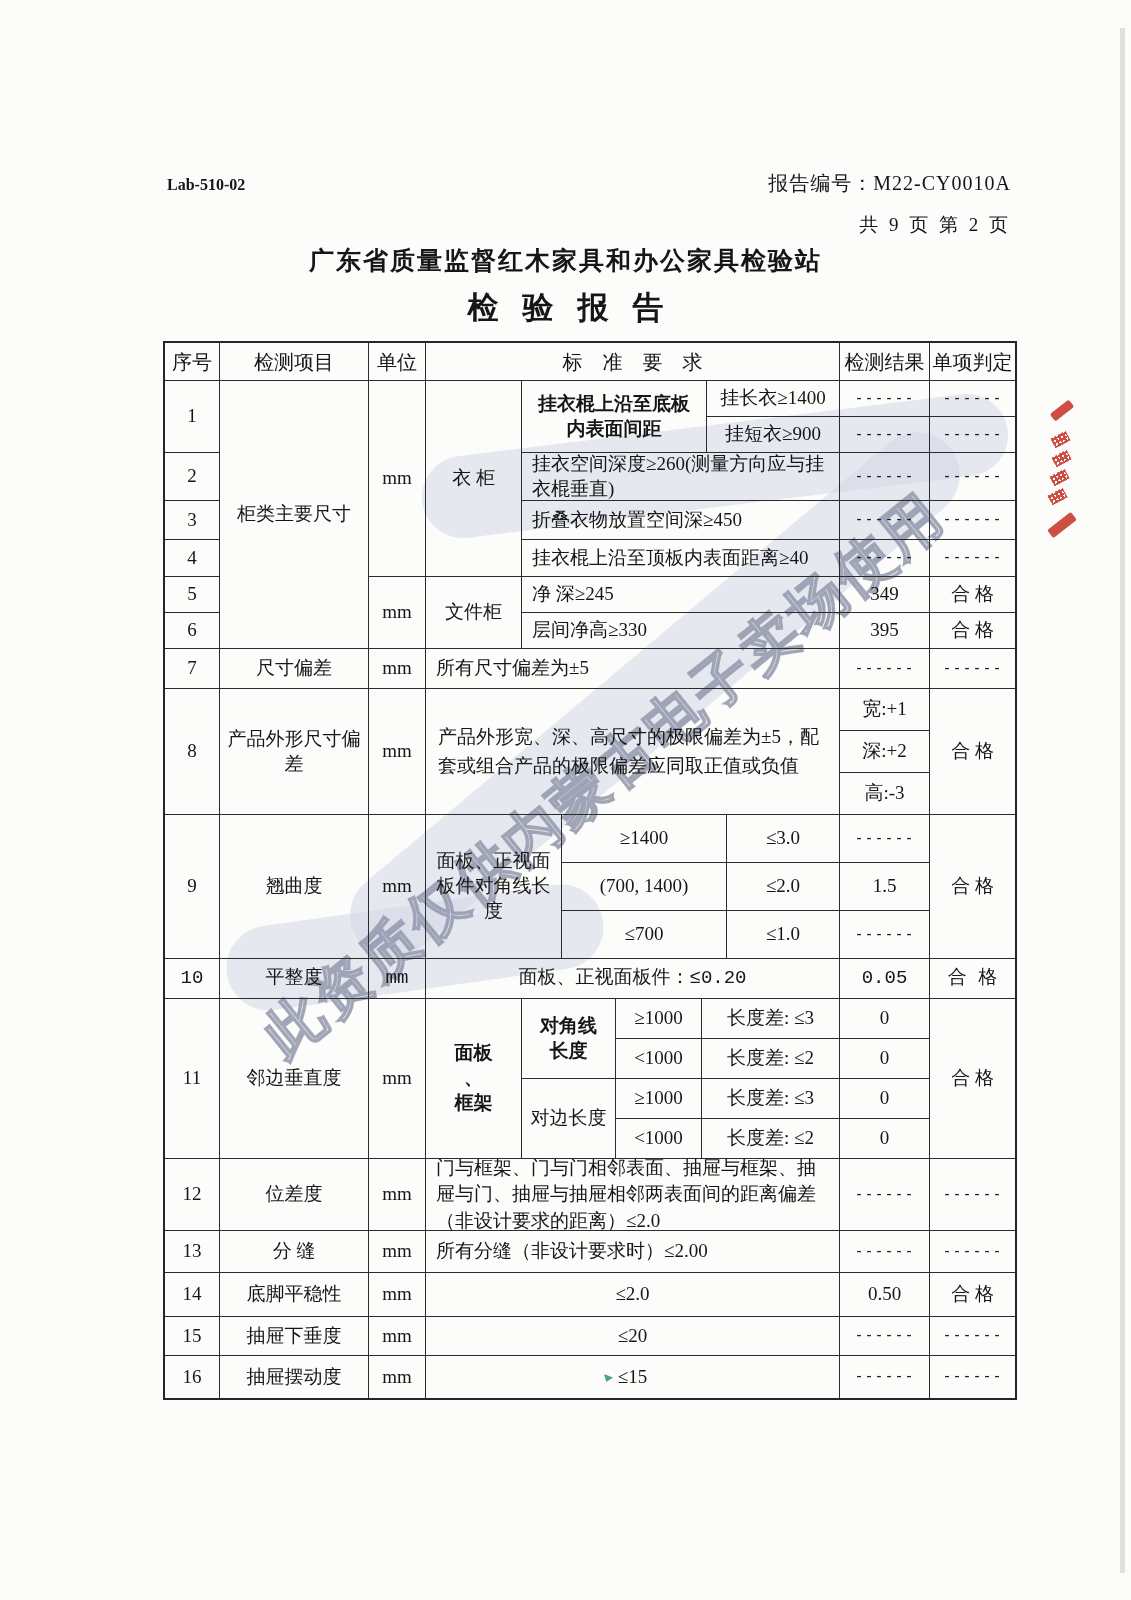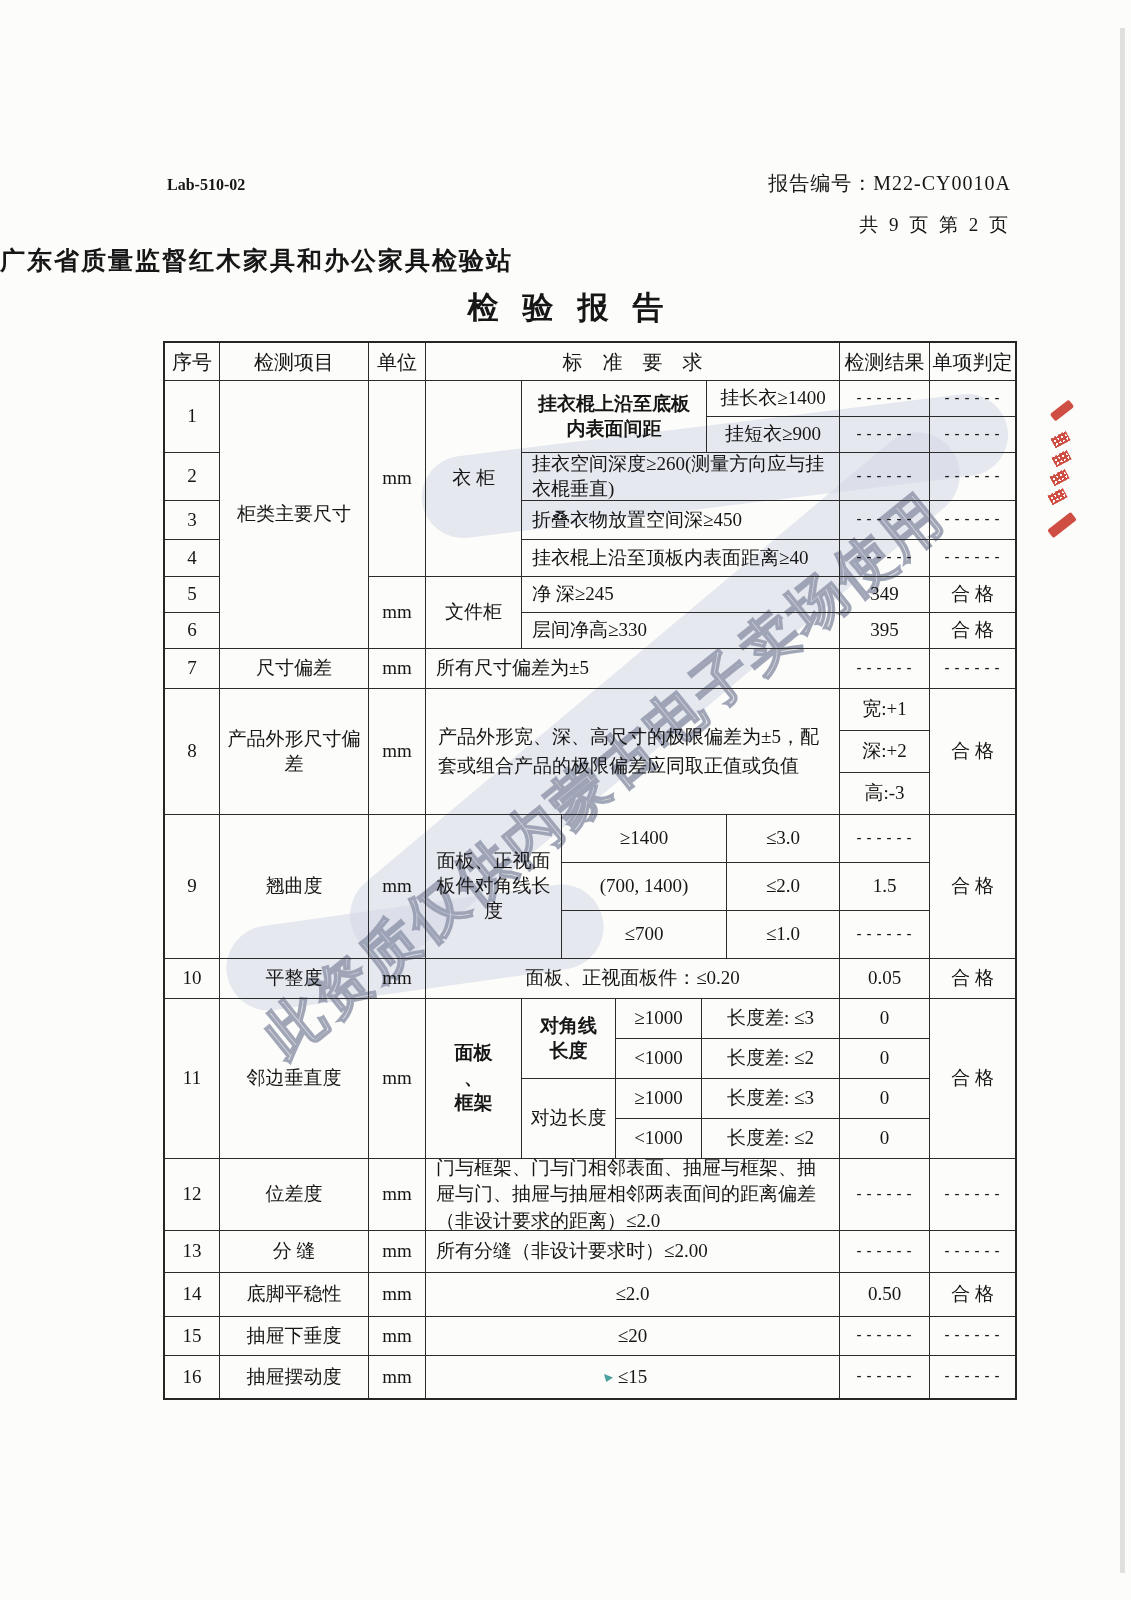"广东省质量监督红木家具和办公家具检验站" .station { text-align: left -> center }
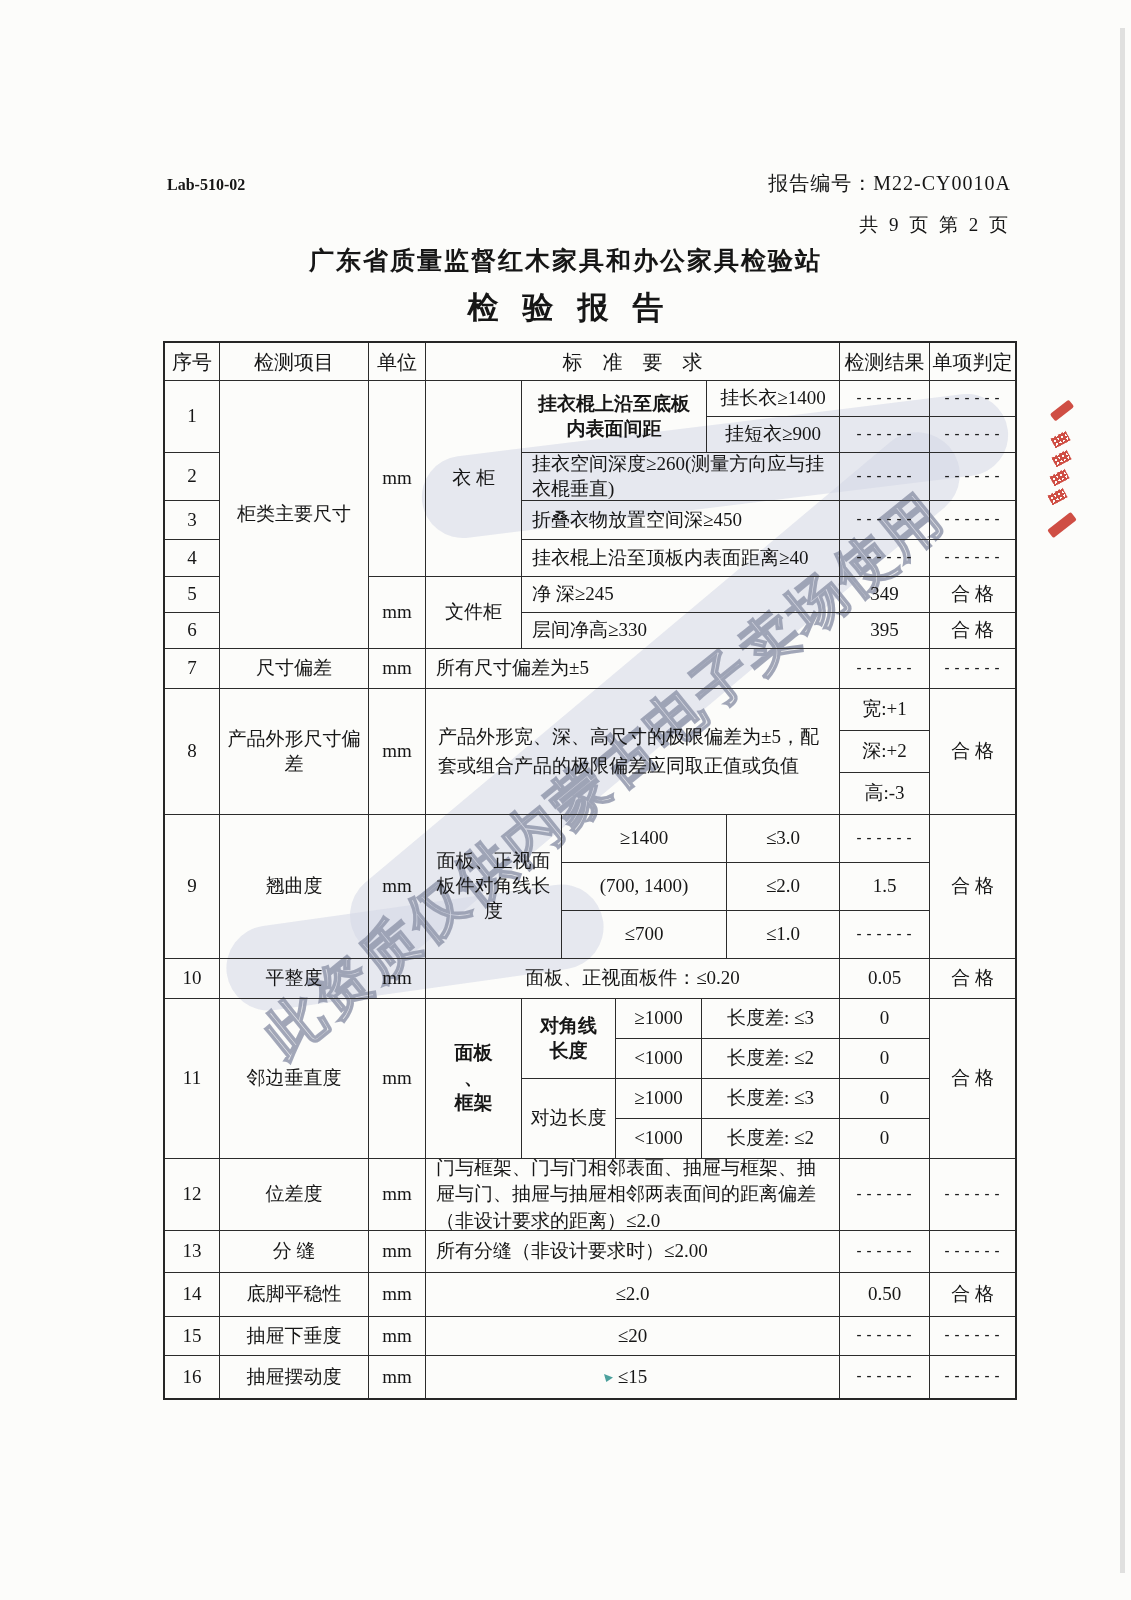"10" div.band { font-family: none -> Liberation Mono, monospace }
